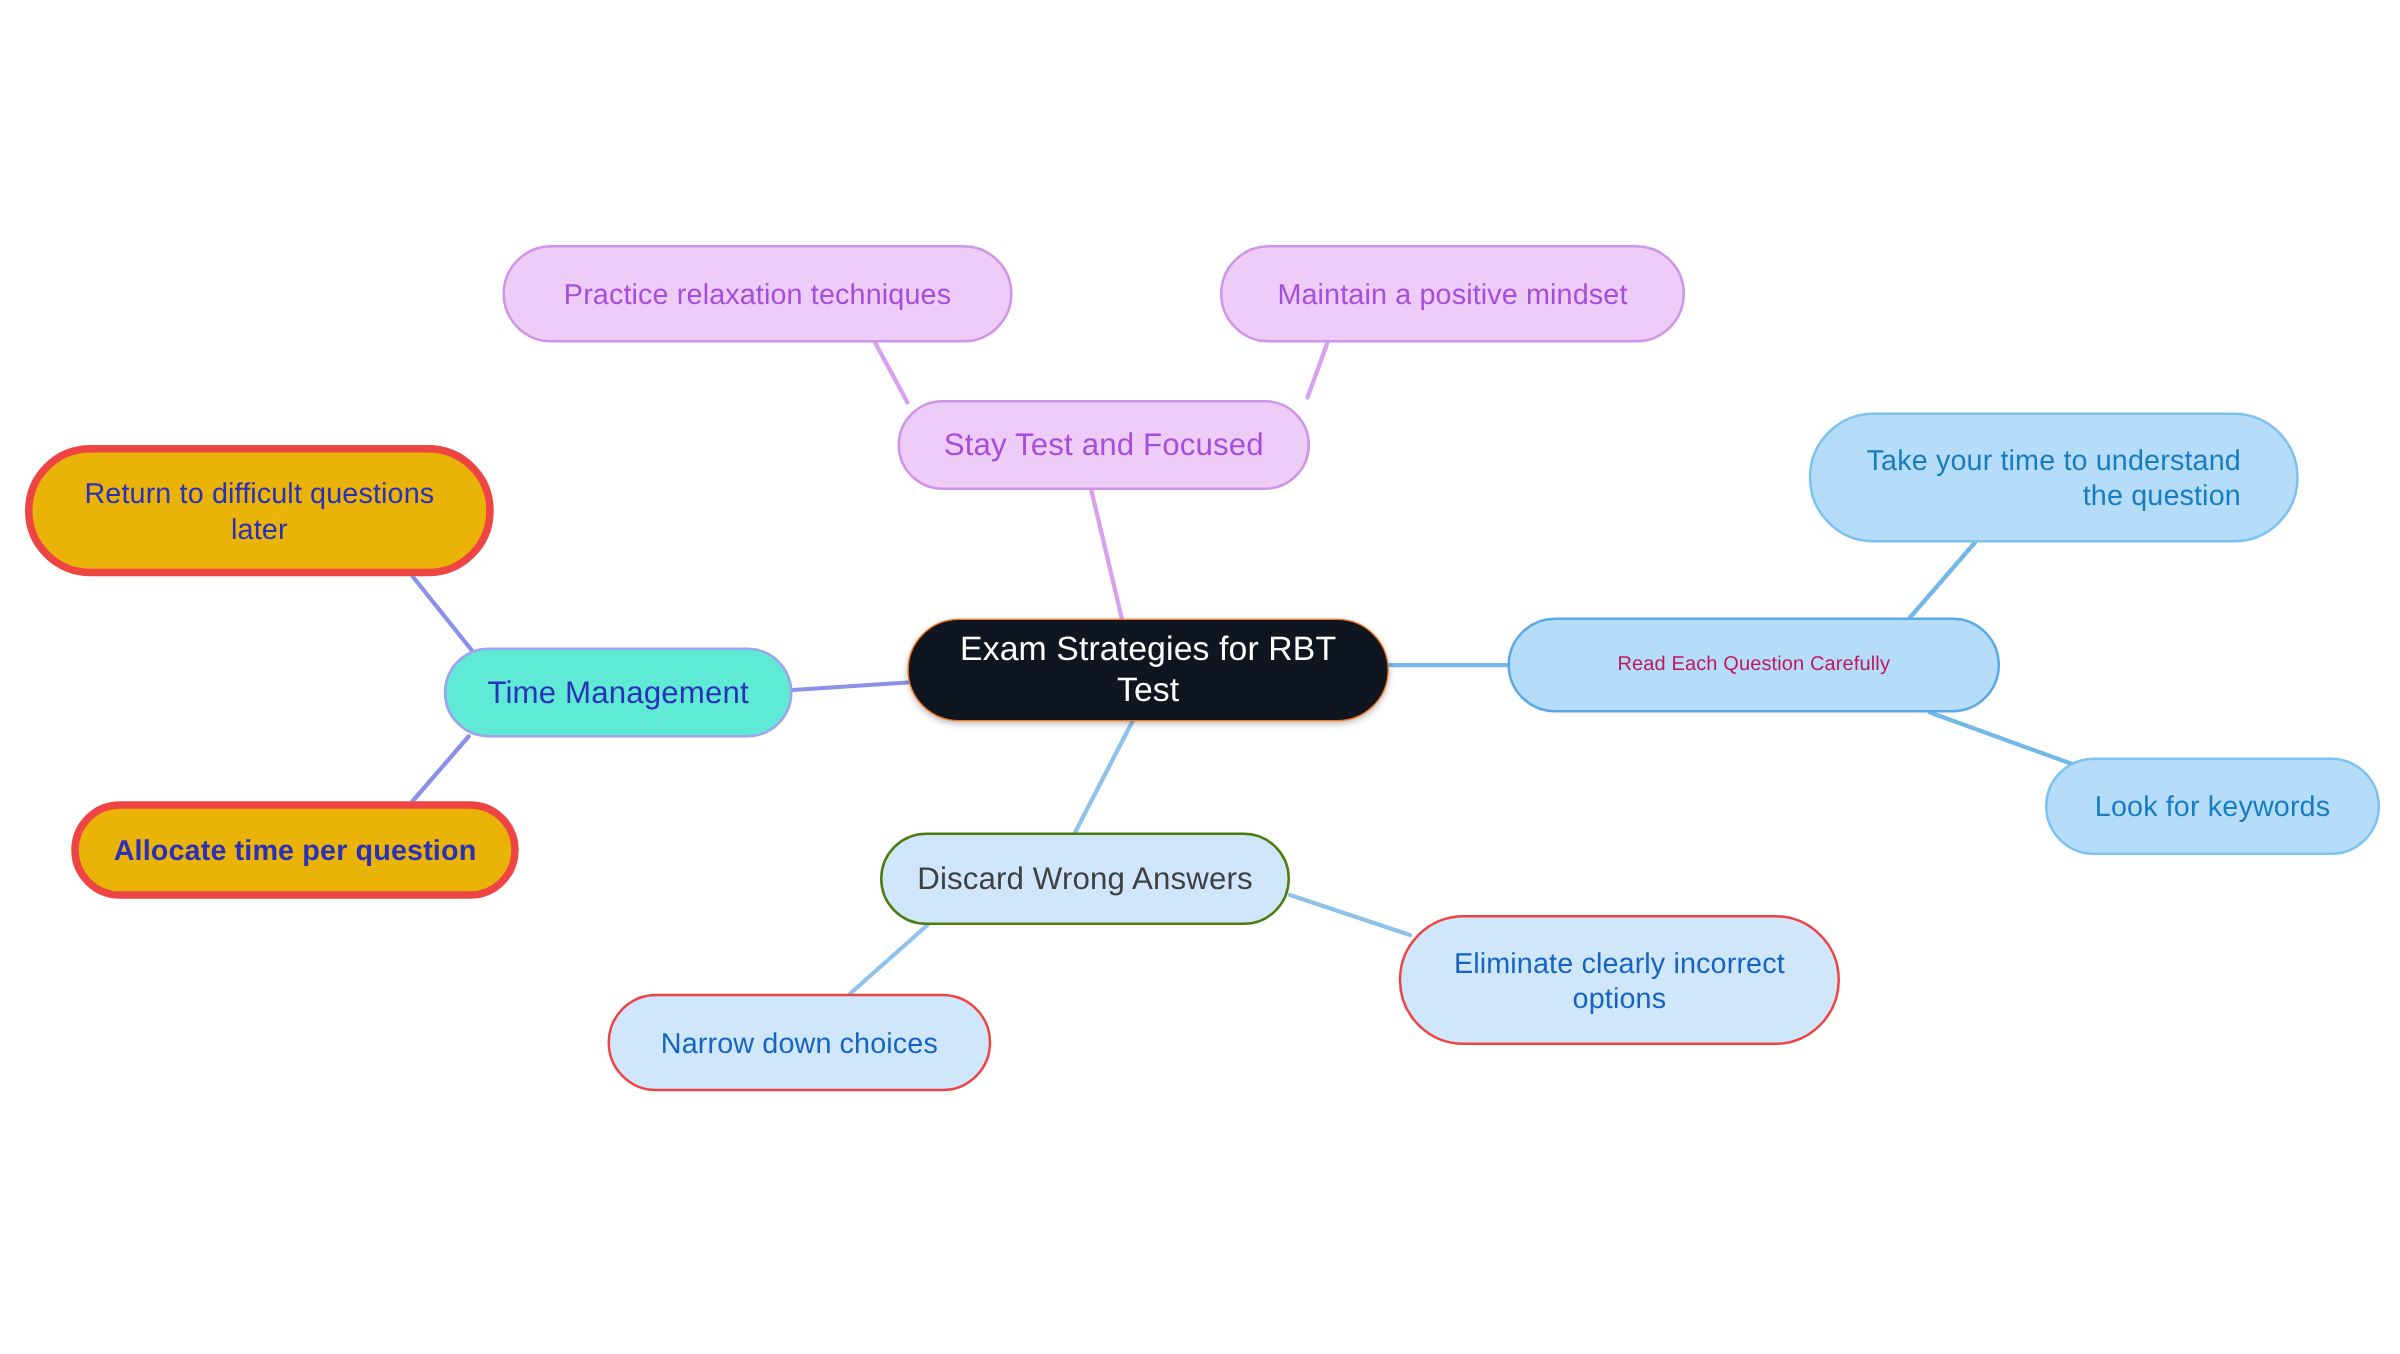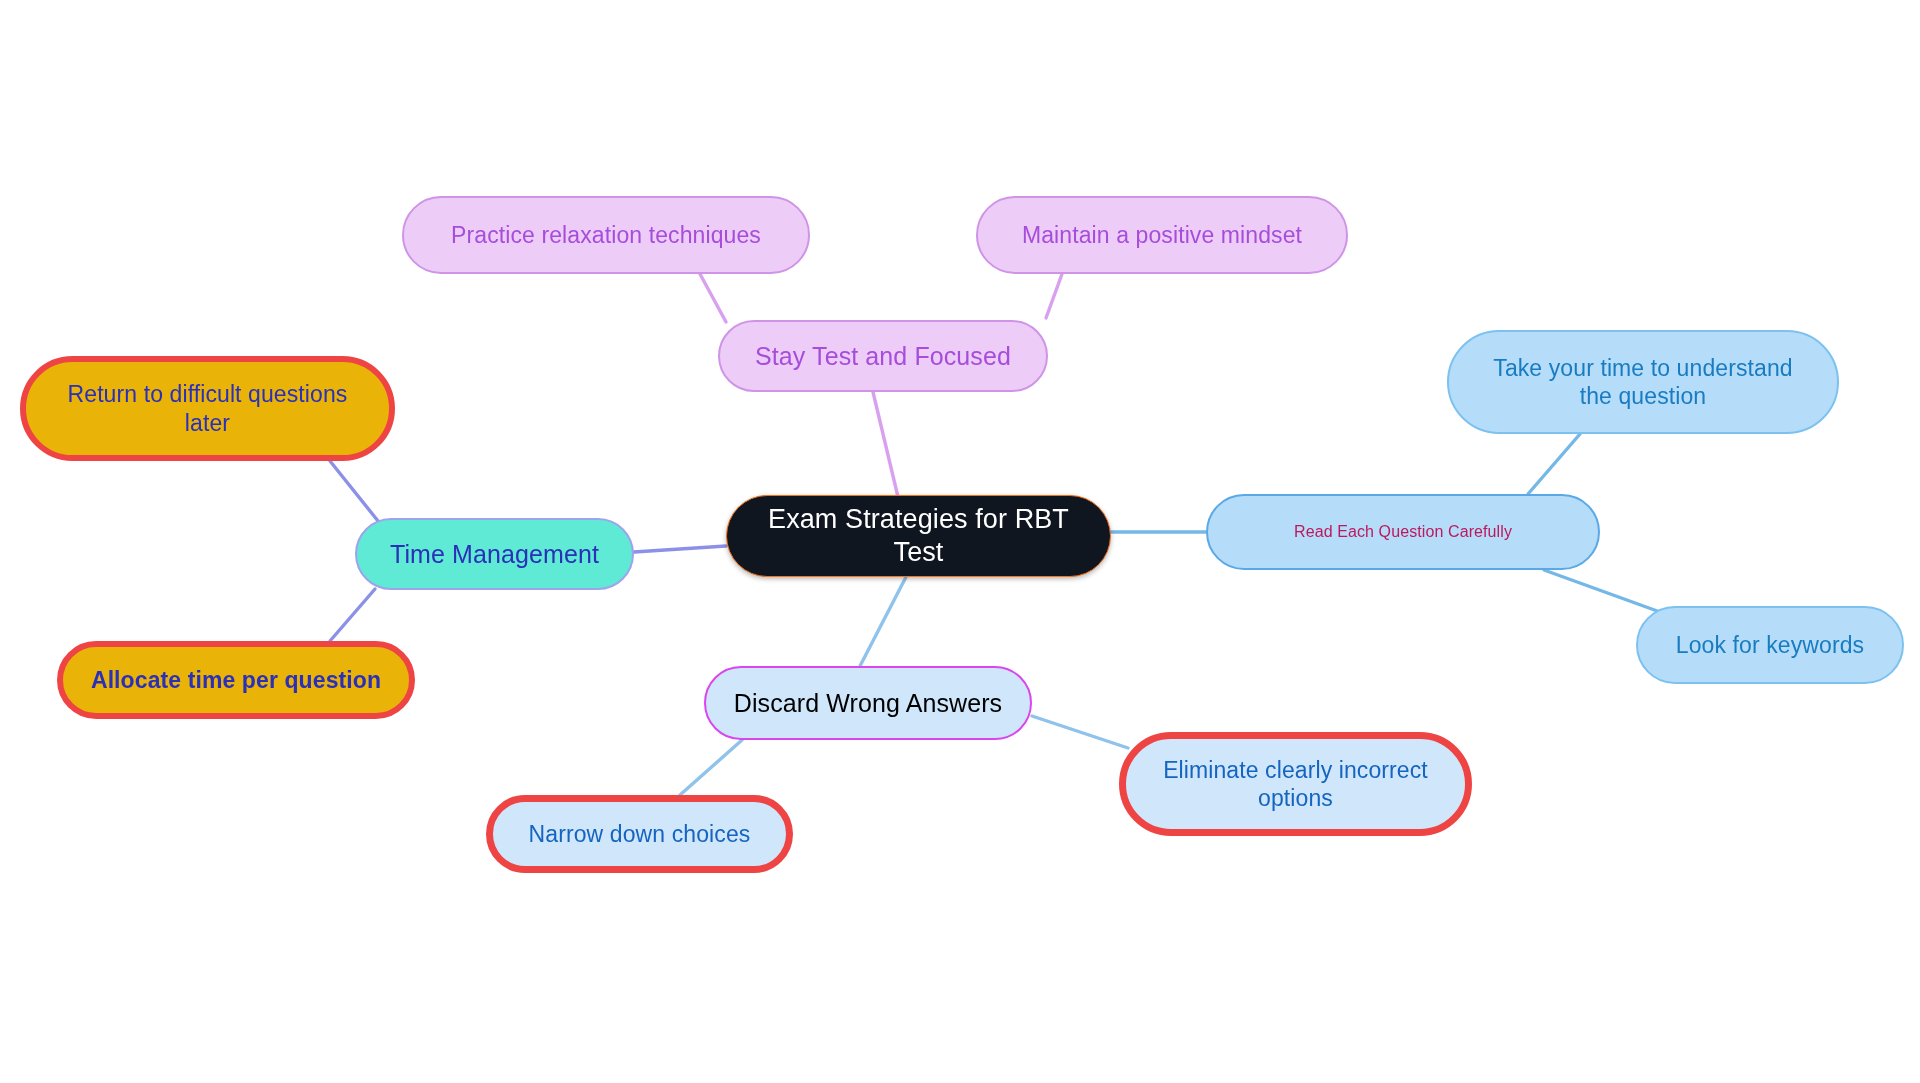"Take your time to understand" div.node { text-align: none -> right }
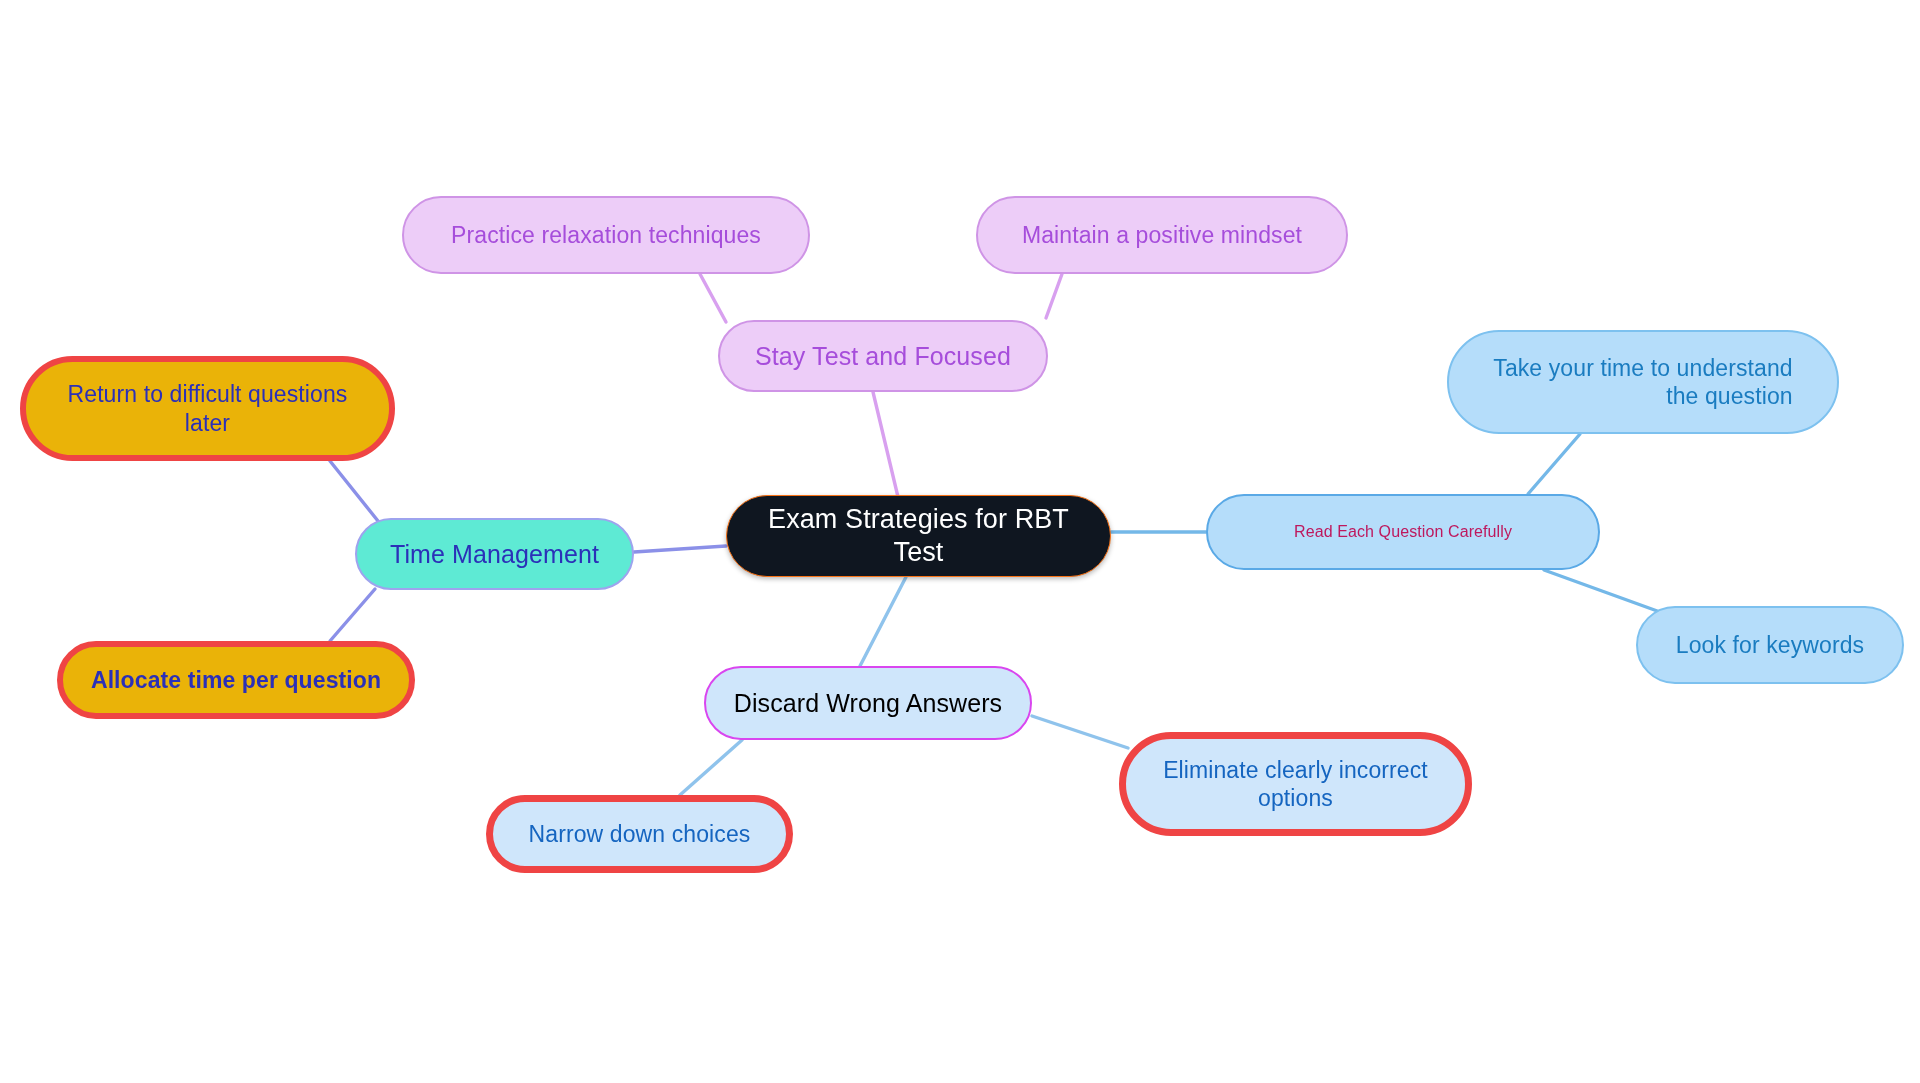"Discard Wrong Answers" .node.pale-branch { border: 2px solid #d946ef -> 2px solid #4d7c0f; color: #000000 -> #404040 }
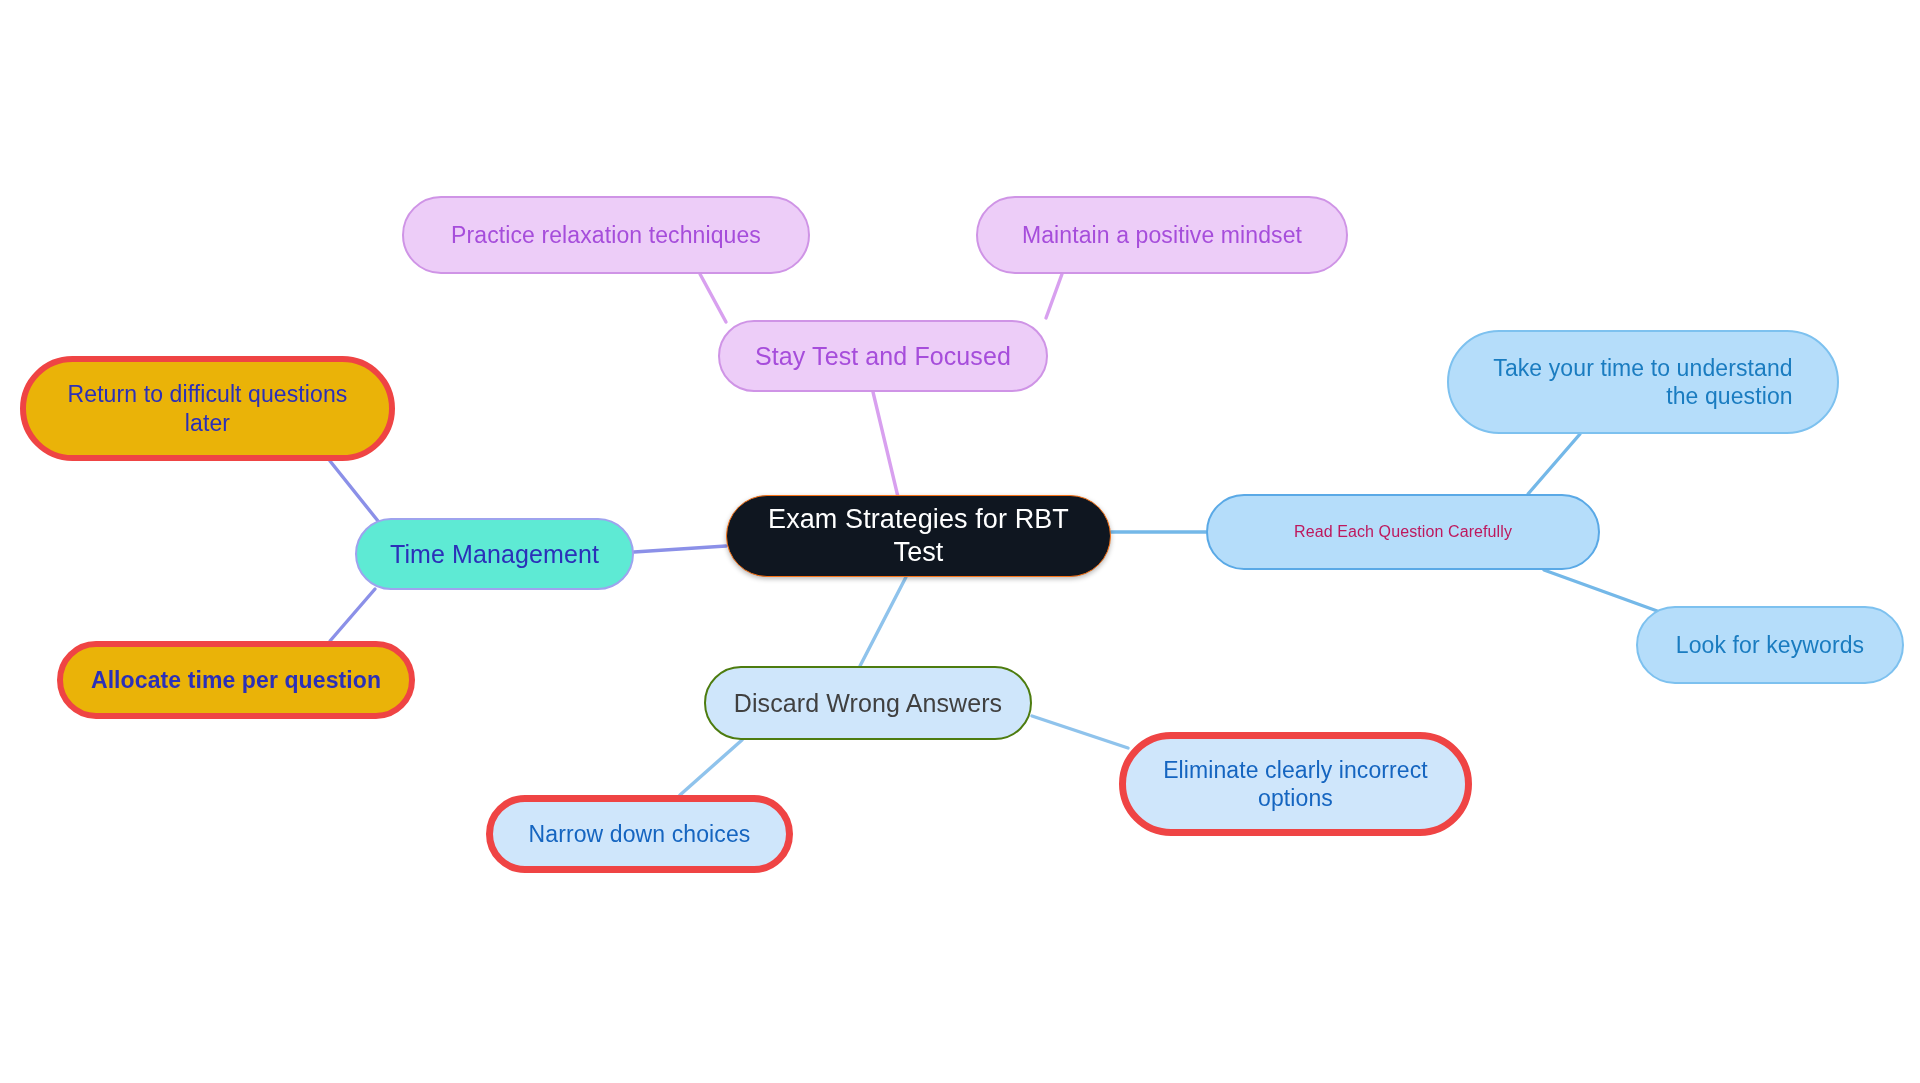"Eliminate clearly incorrect" .node.pale-leaf { border: 7px solid #ef4444 -> 2px solid #ef4444 }
